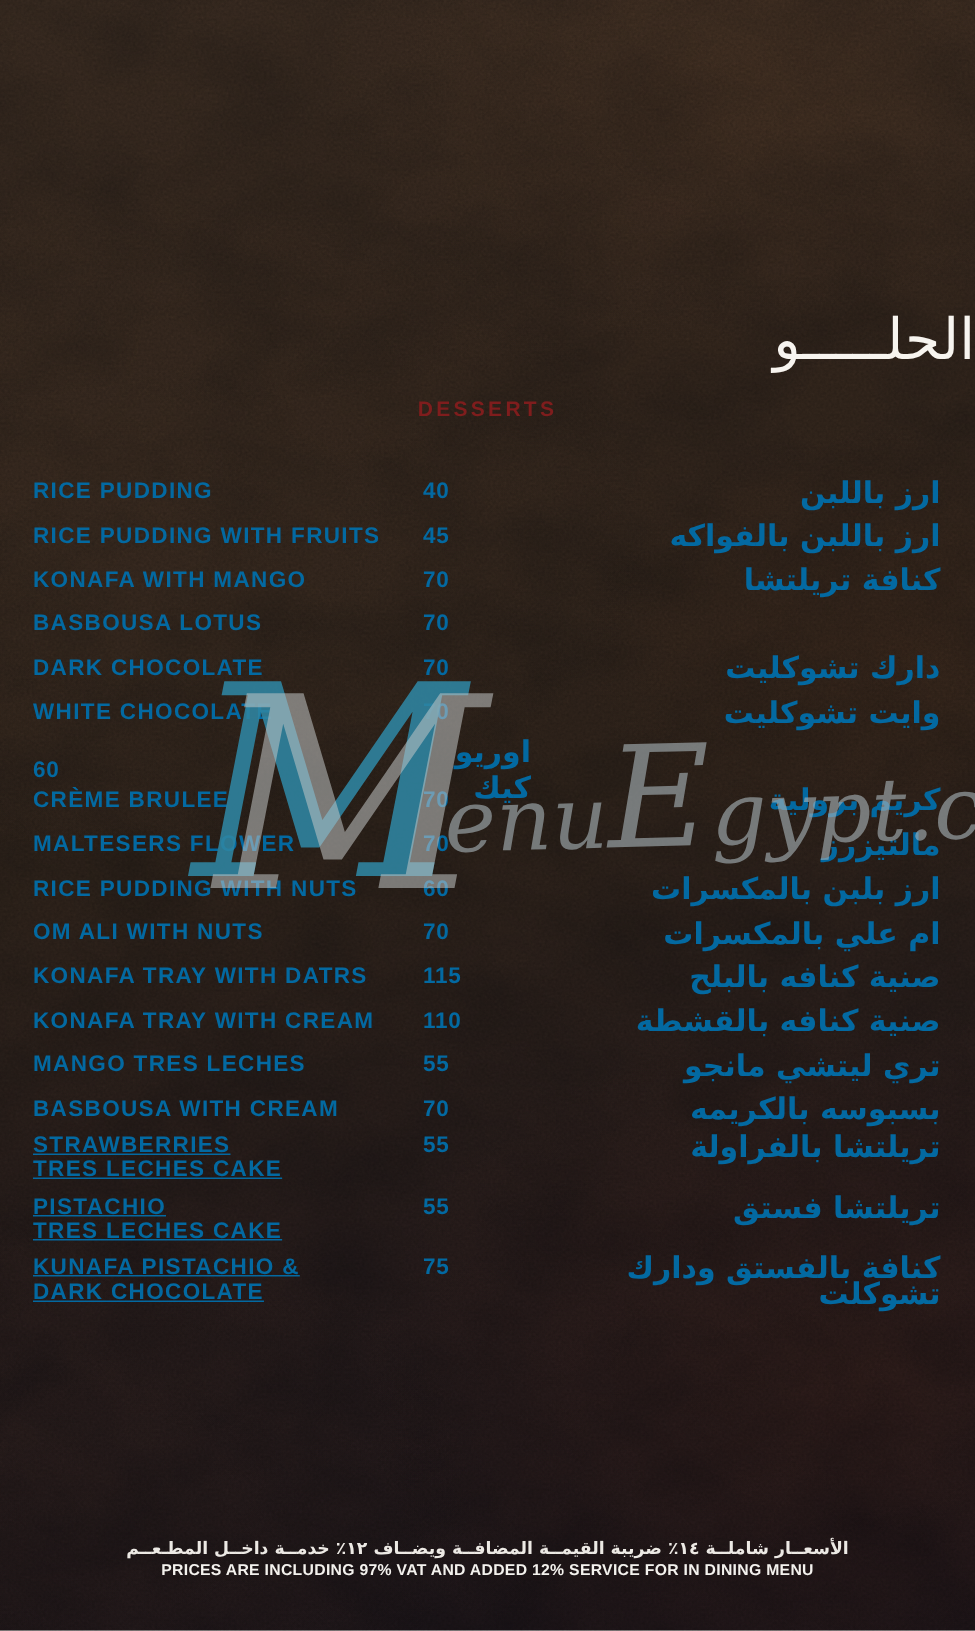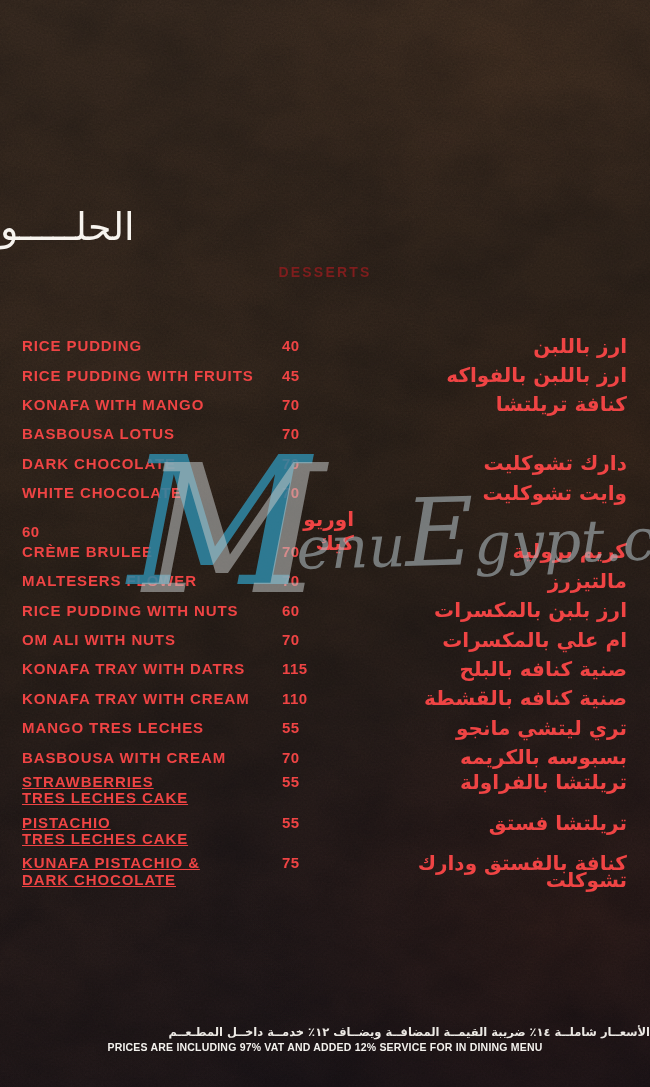"الحلـــــو" .title-ar { font-family: none -> Liberation Serif, serif; text-align: left -> right }
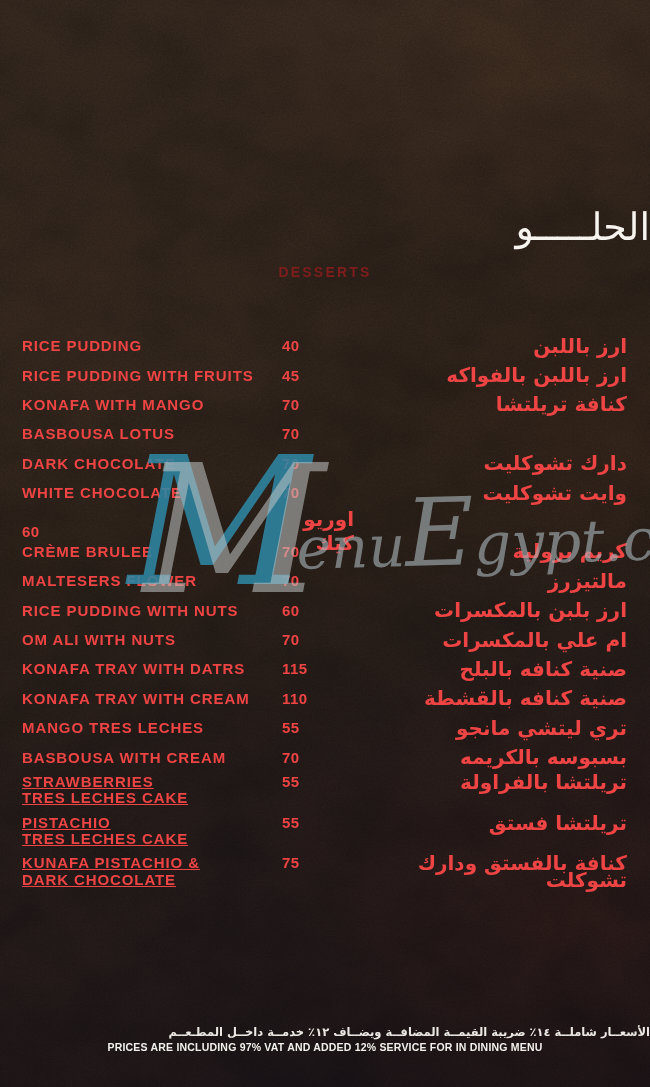"RICE PUDDING" .menu { color: #ef4444 -> #0369a1; top: 331px -> 313px }
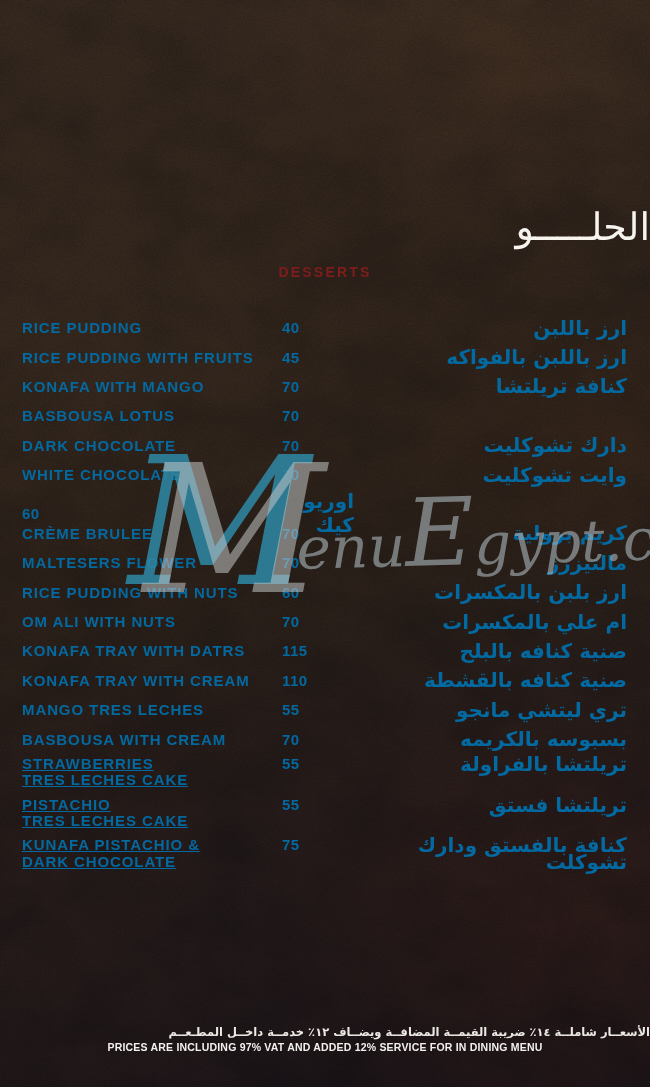"الأسعــار شاملــة ١٤٪ ضريبة القيمــة" .arabic { text-align: right -> none }
